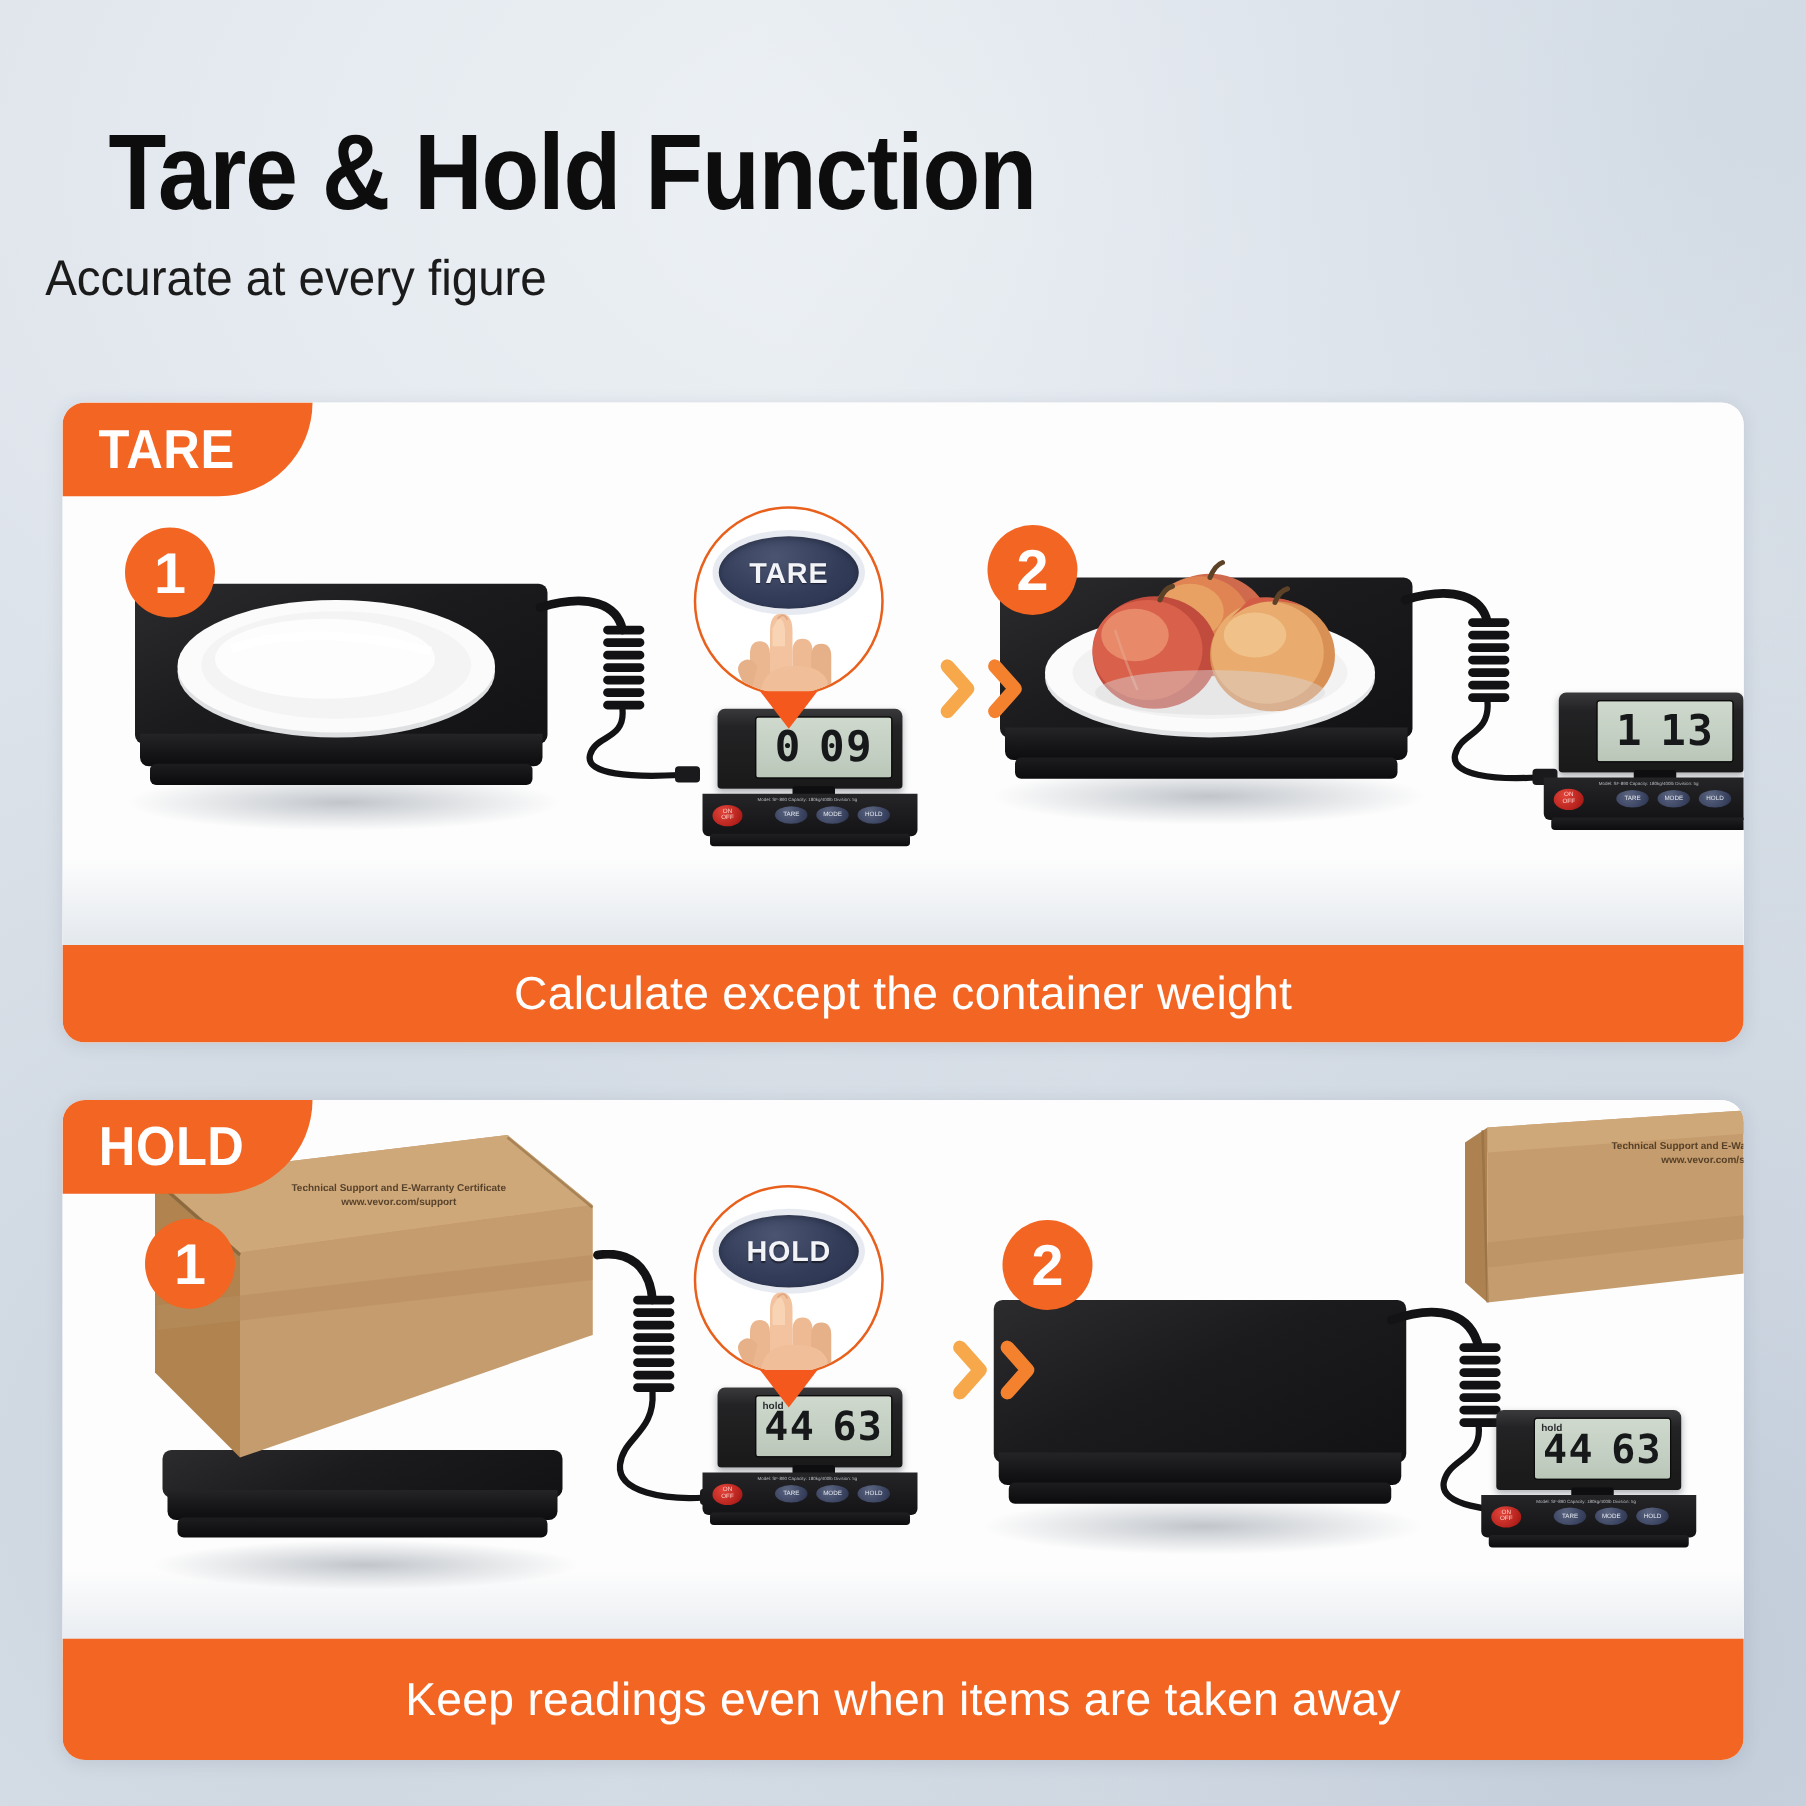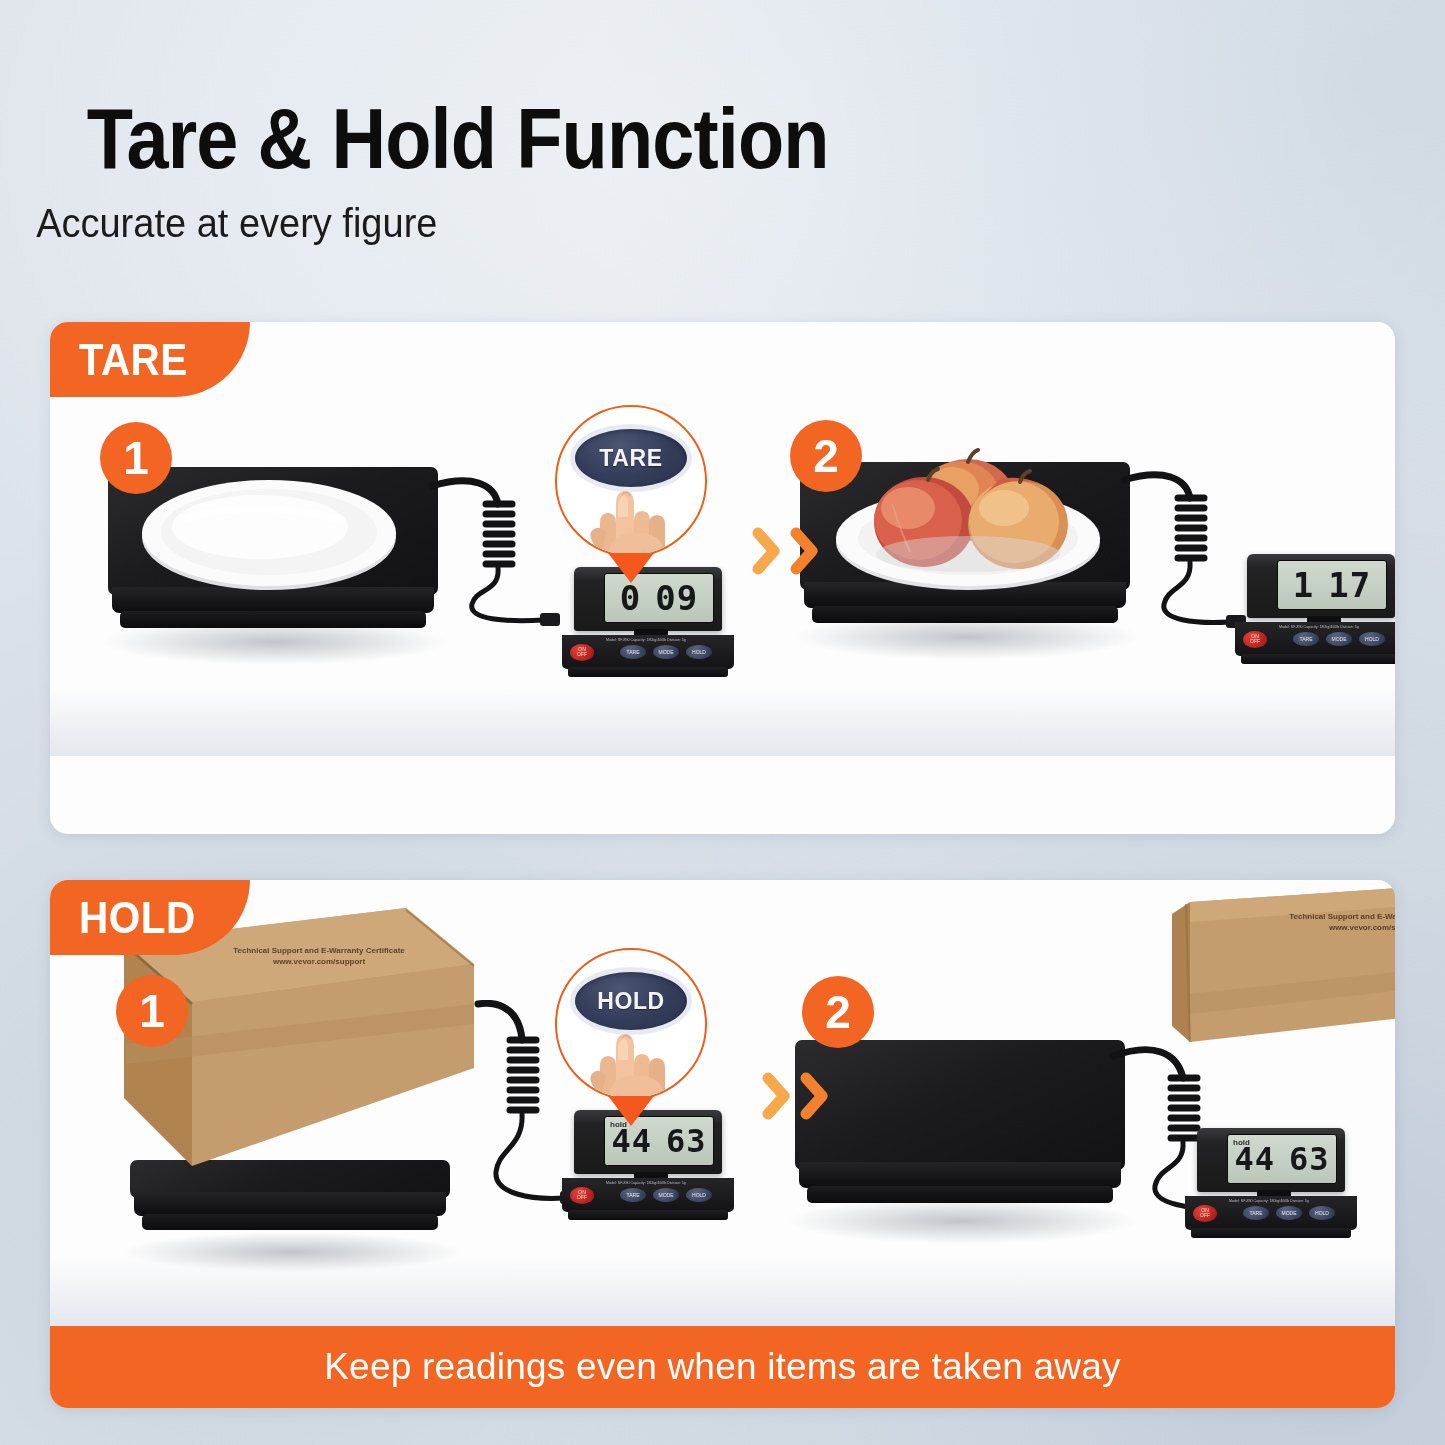"17" span { text: 17 -> 13 }
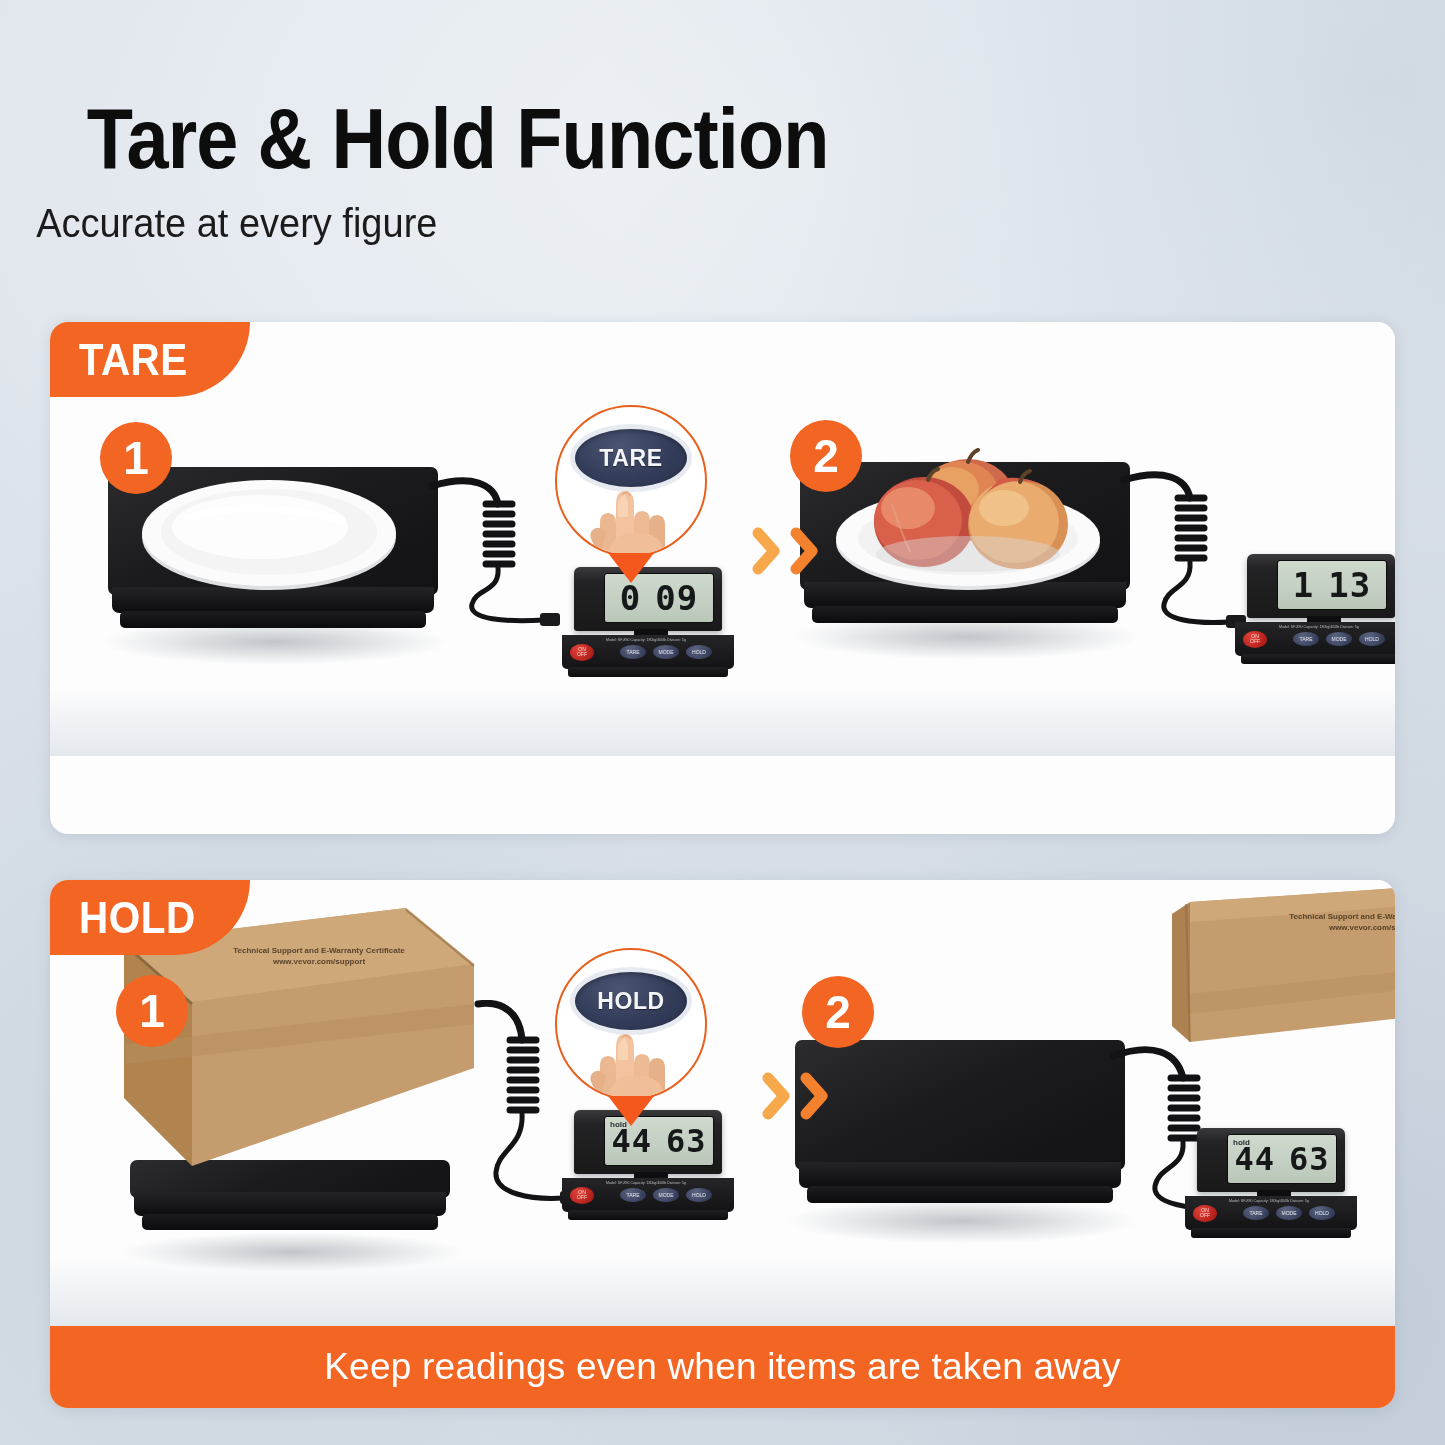"Calculate except the container weight" div.caption { html: none -> <div> <span>Calculate except the container weight</span> </div> }
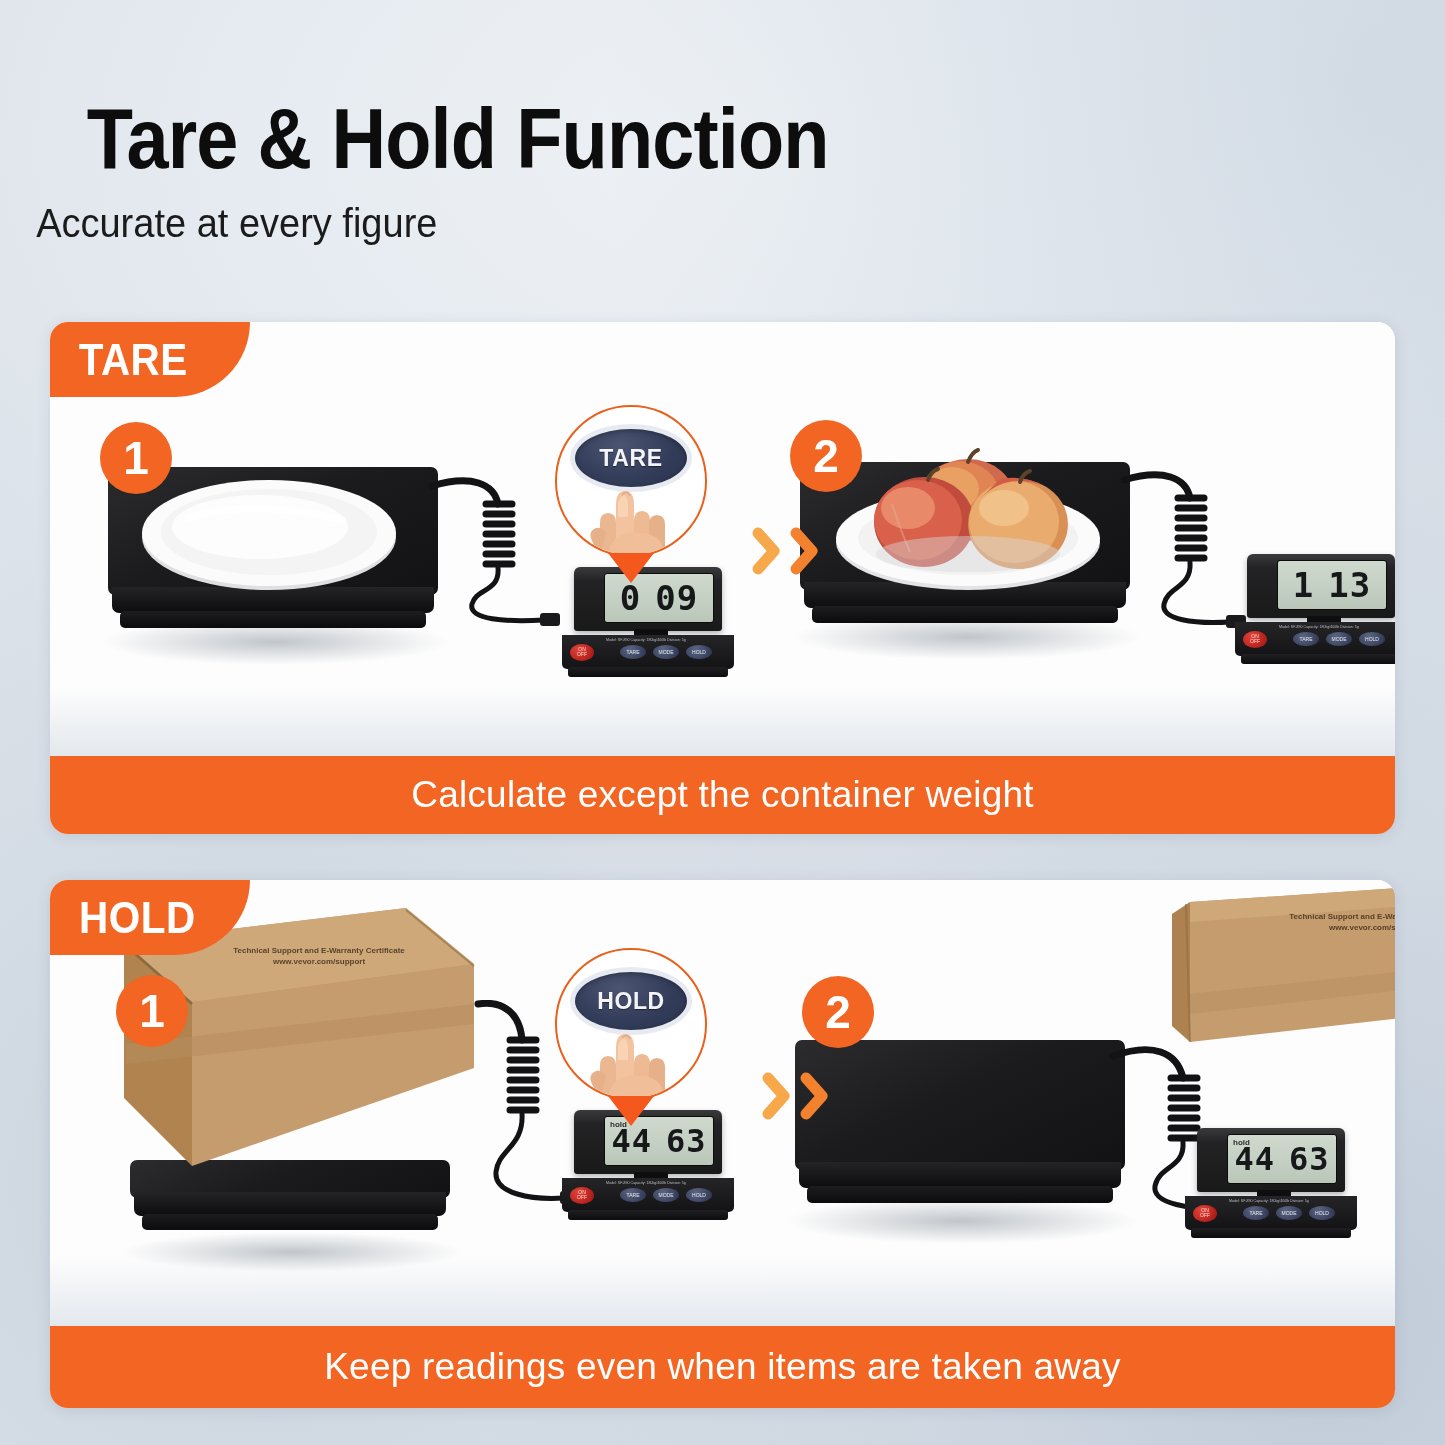"Keep readings even when items" #card-hold .caption { height: 82px -> 97px }
